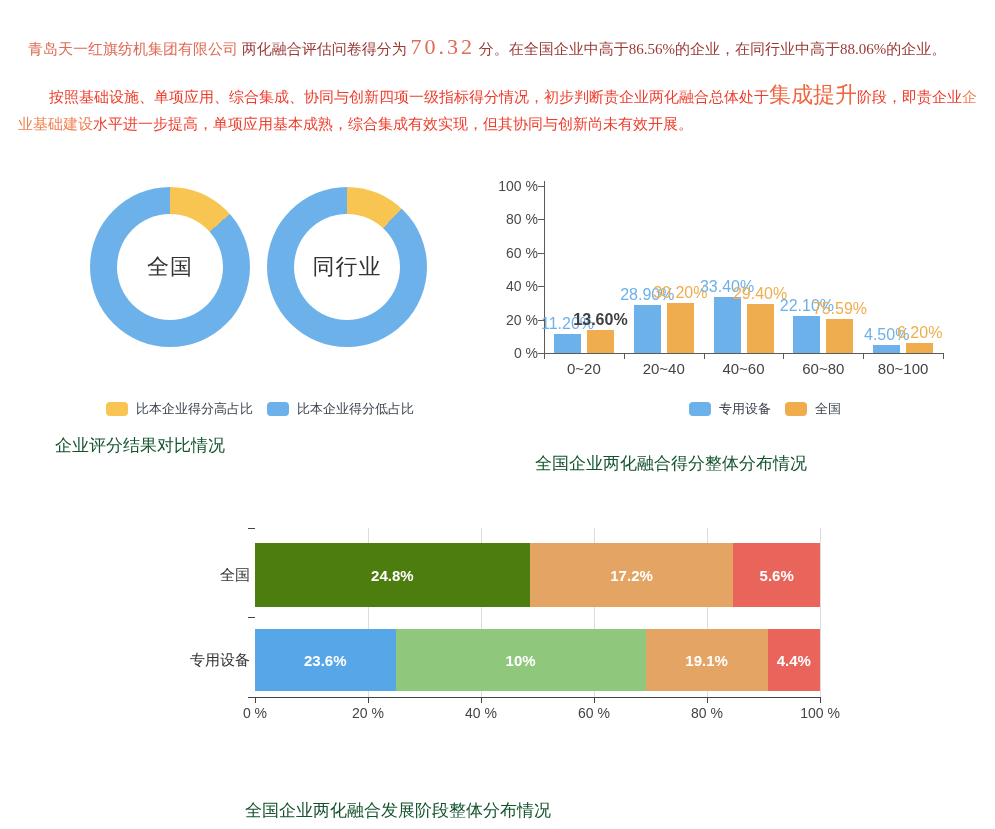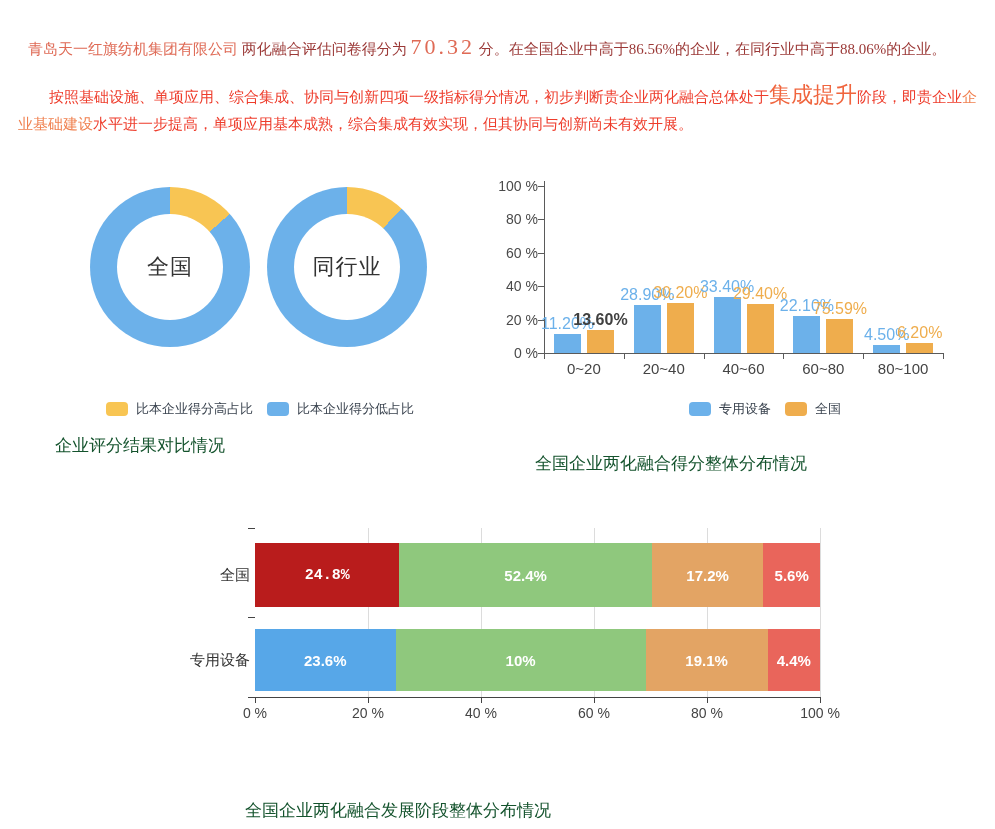"24.8%" div.seg { background: #b91c1c -> #4d7c0f; font-family: Liberation Mono, monospace -> none }
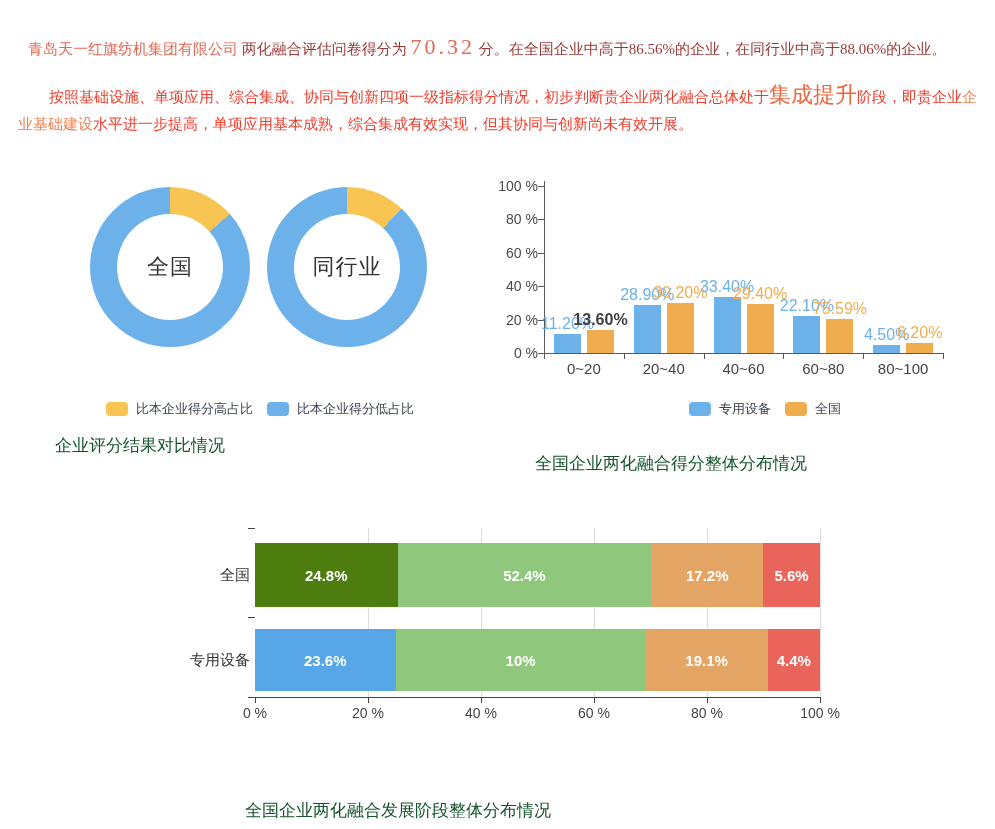"52.4%" div.seg { html: <div> <span>52.4%</span> </div> -> none }
